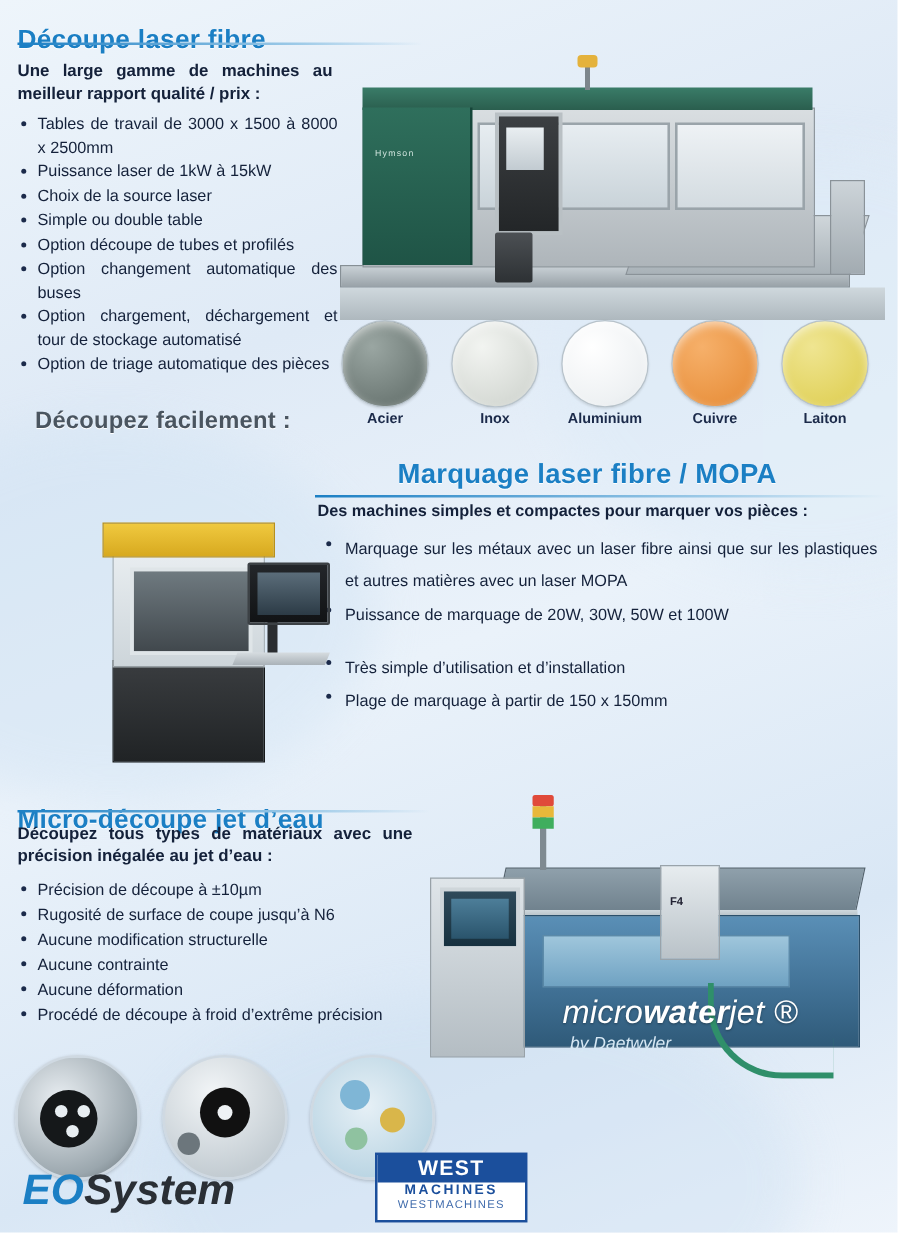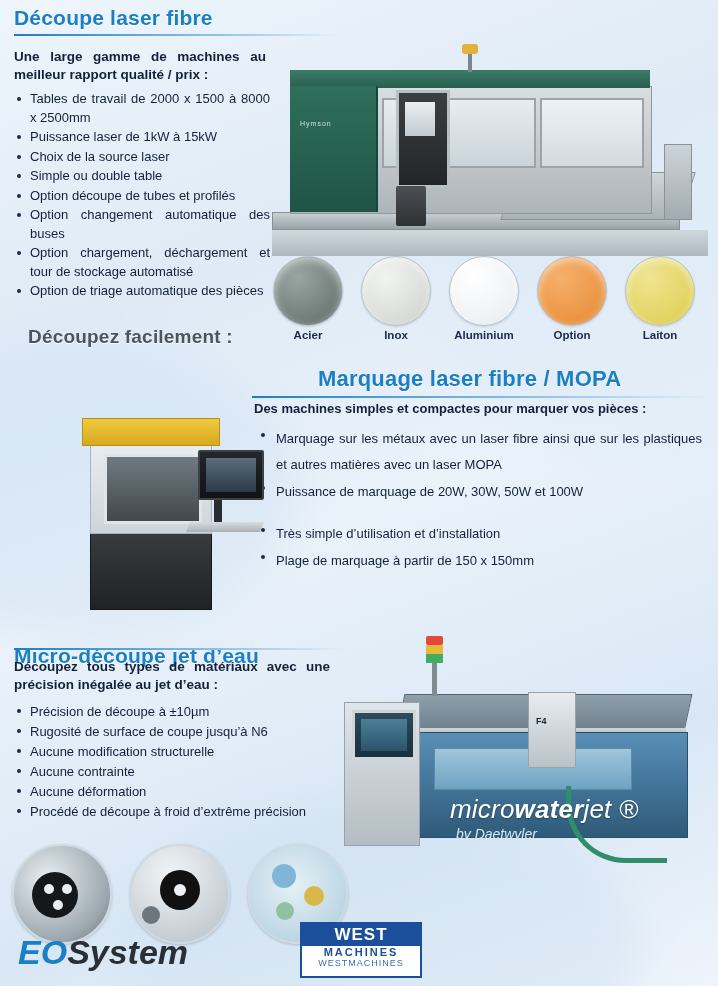"Découpe laser fibre" div.section-title { top: 6px -> 20px }
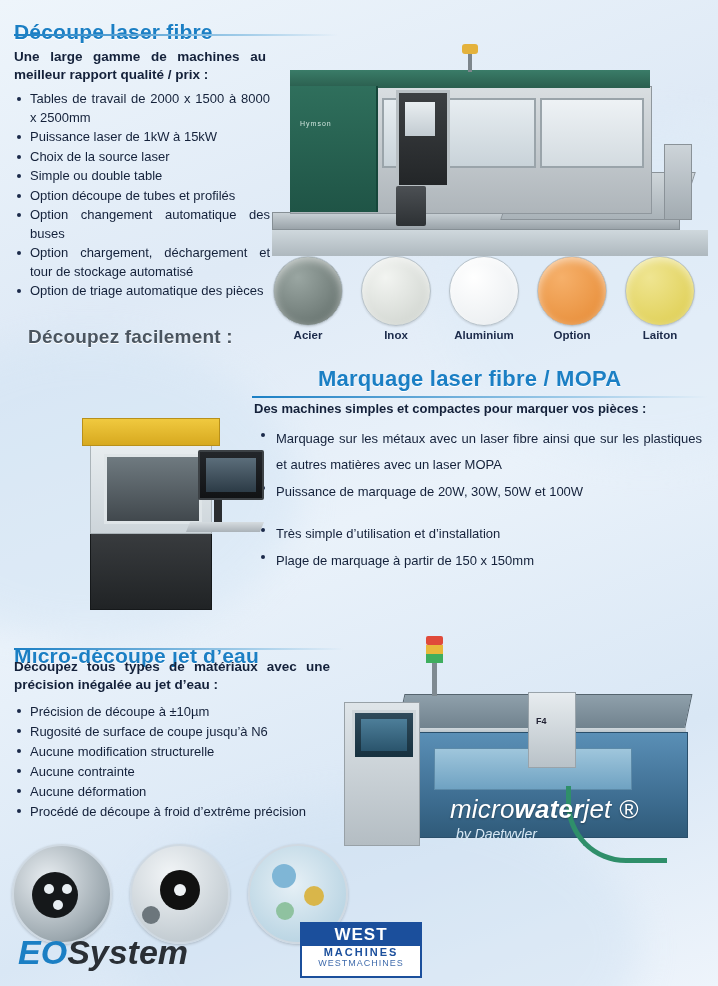"Tables de travail de 2000" li { text: 2000 -> 3000 }
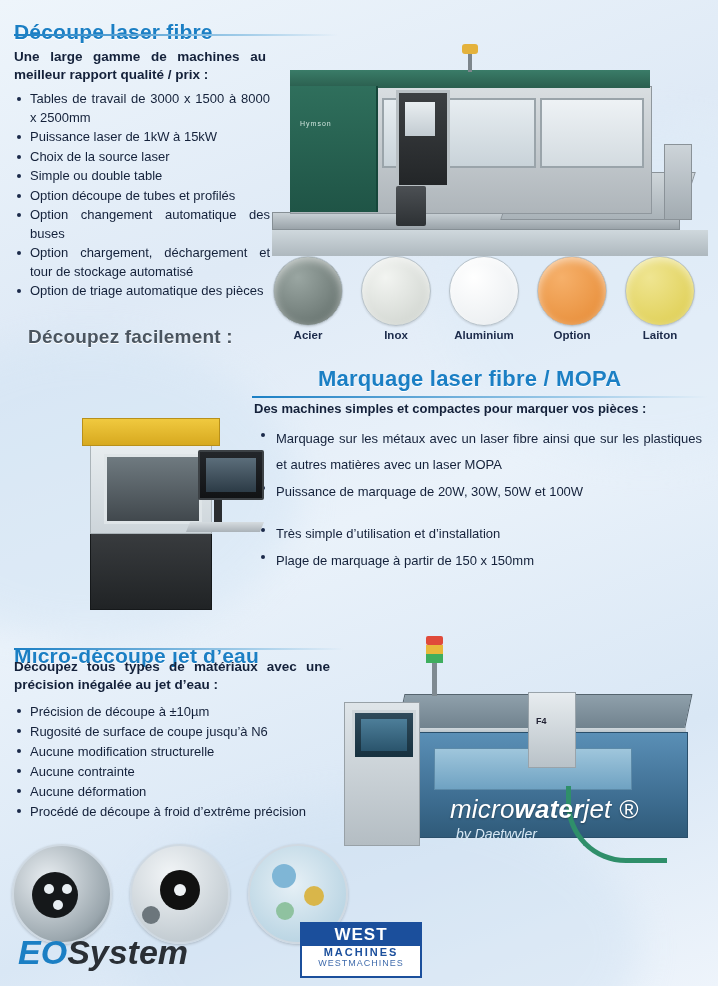"Option" div.cap { text: Option -> Cuivre }
